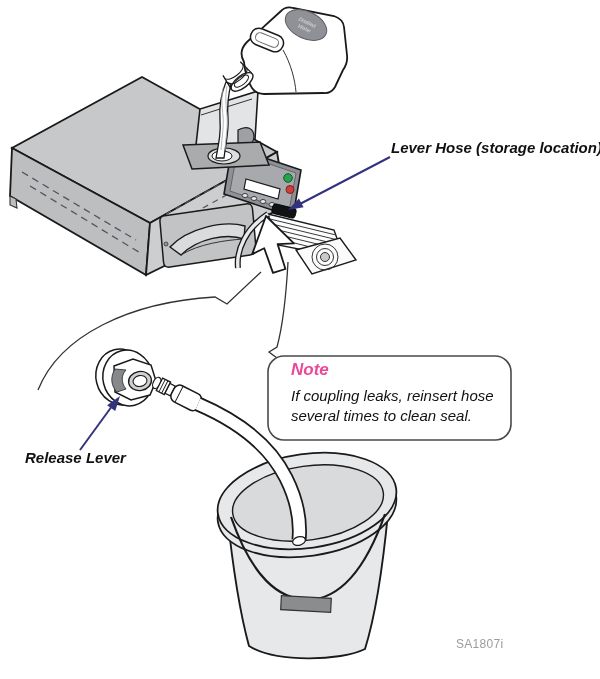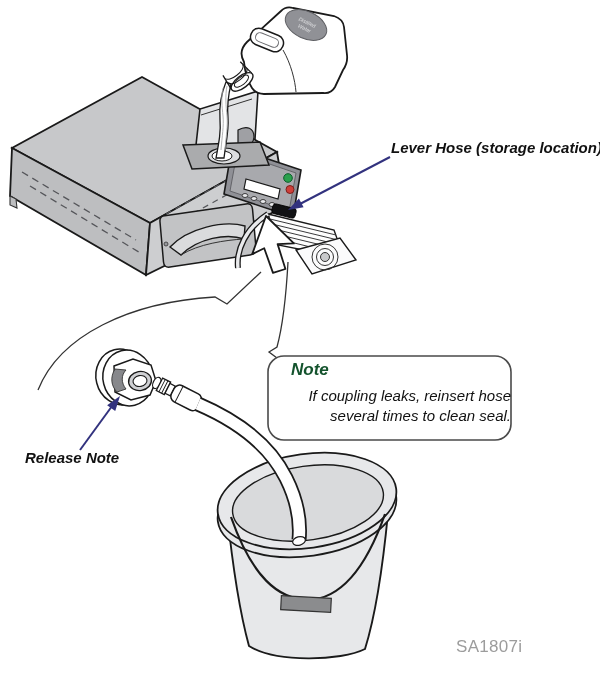"Note" .note-title { color: #14532d -> #ec4899 }
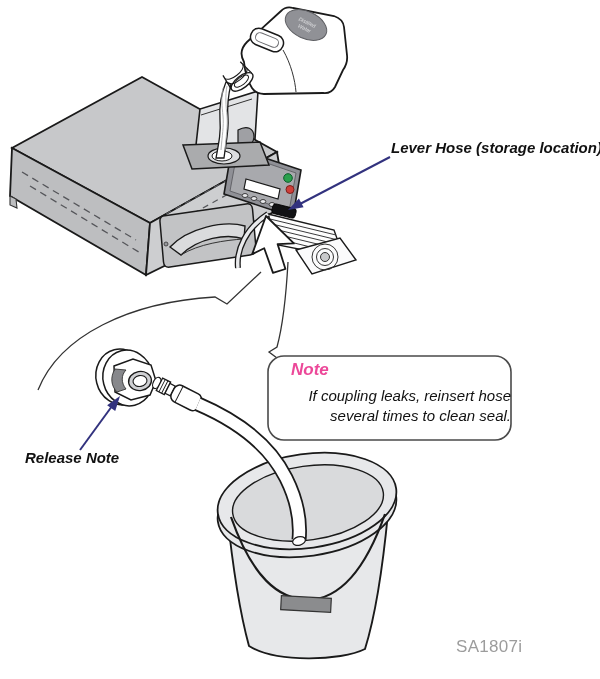"If coupling leaks, reinsert hose" .note-body { text-align: right -> none }
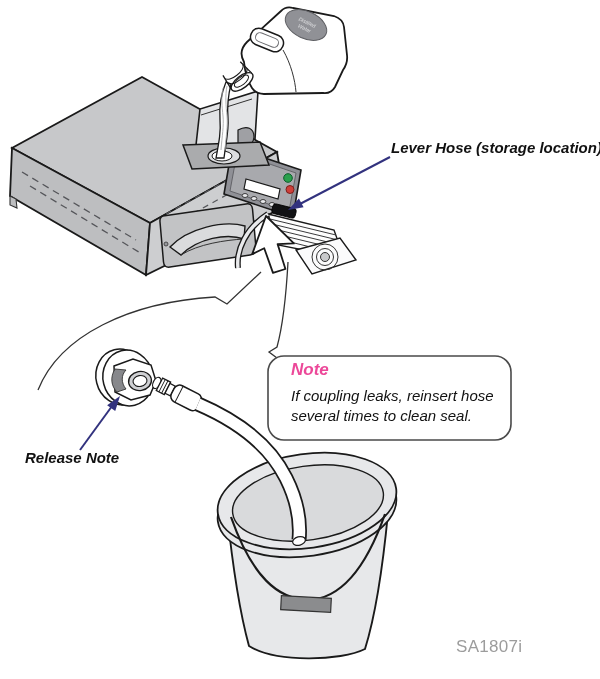"Release Note" div.callout-label { text: Note -> Lever }
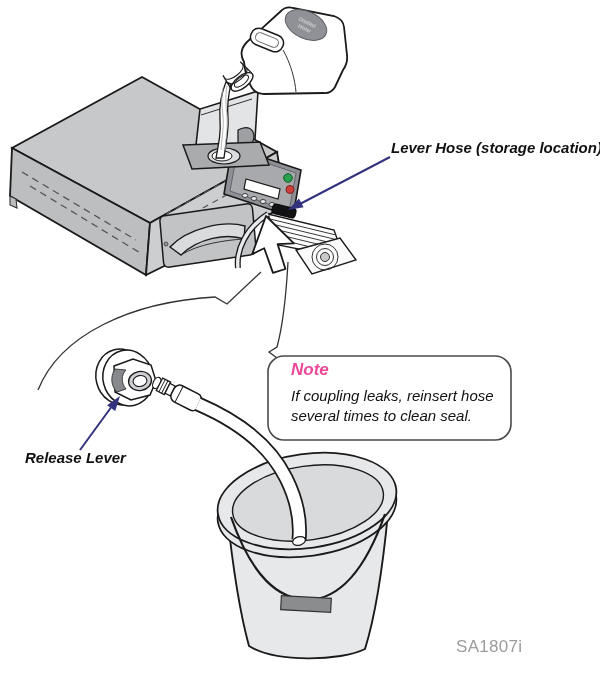"SA1807i" .figure-code { font-size: 17px -> 12px }
